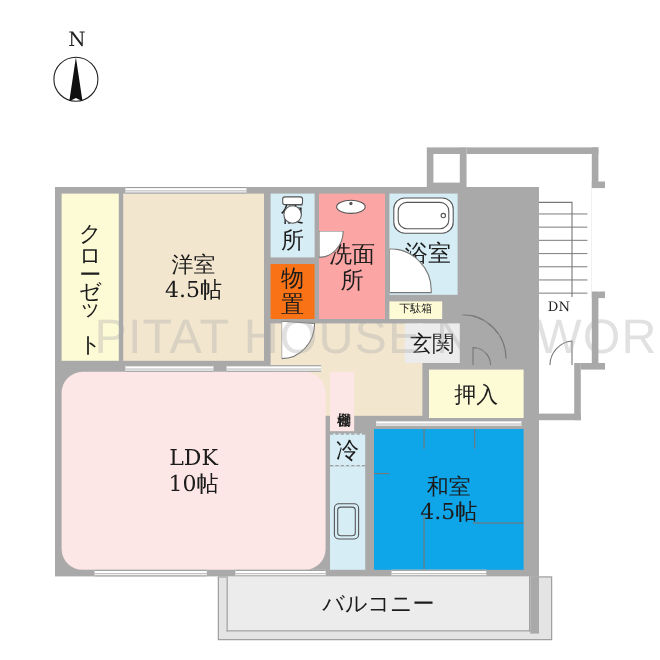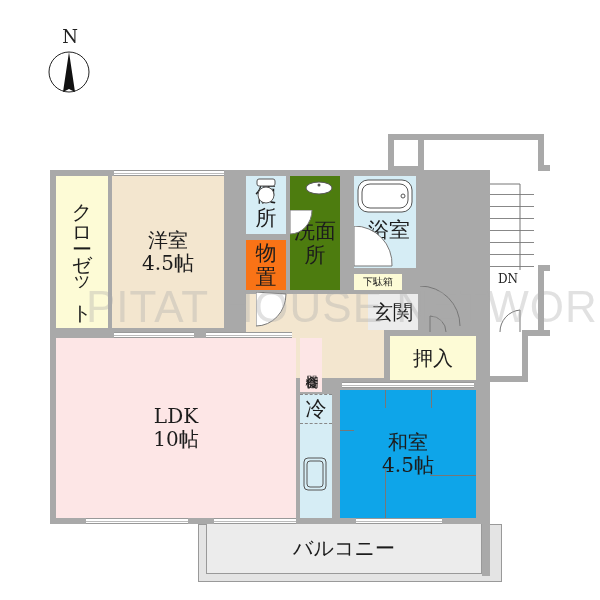"洋室" div.abs { width: 112px -> 128px }
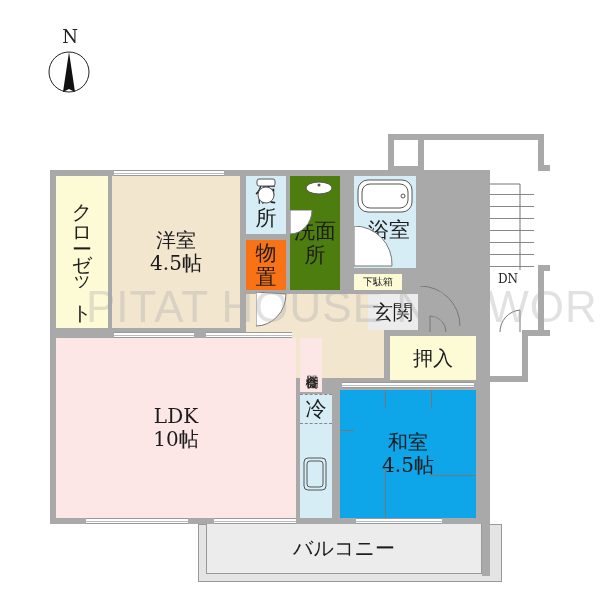"洗面所" div.abs { background: #4d7c0f -> #fca5a5; width: 50px -> 60px }
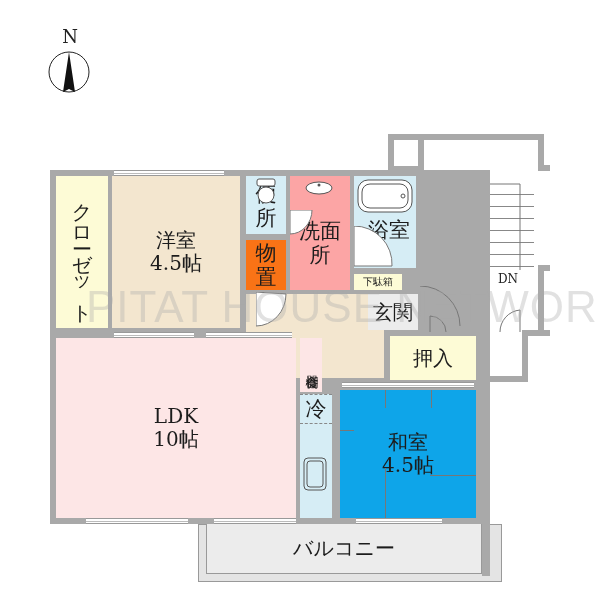"LDK" div.abs { border-radius: none -> 19px }
